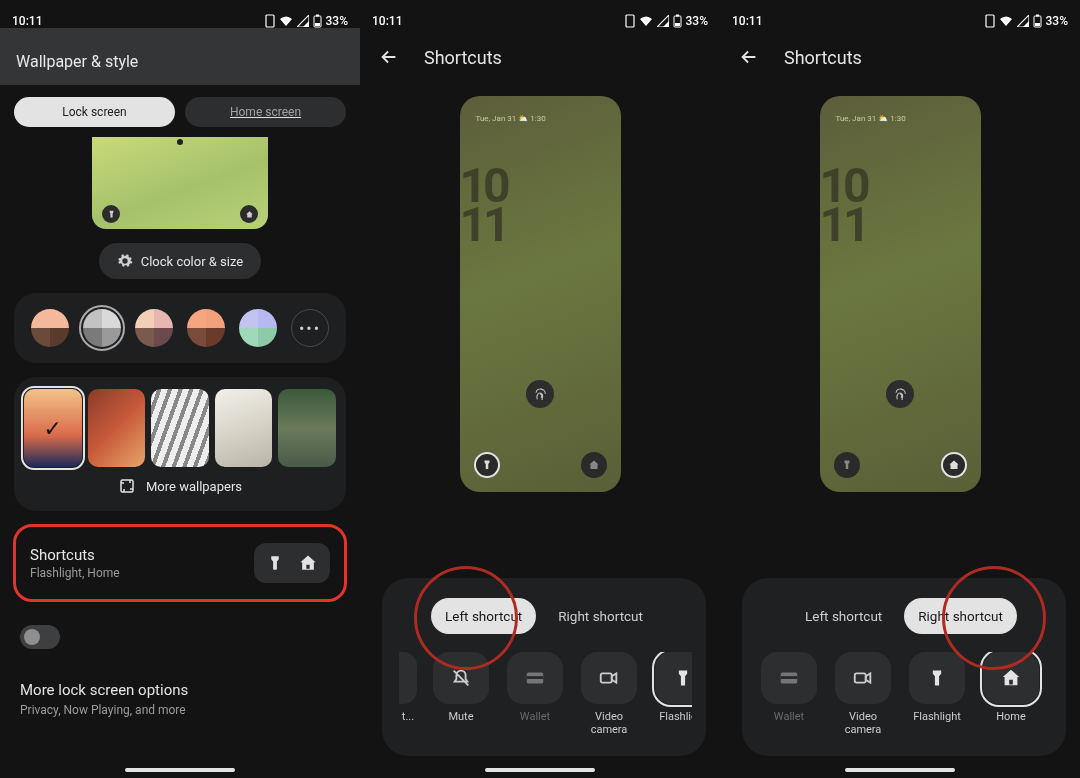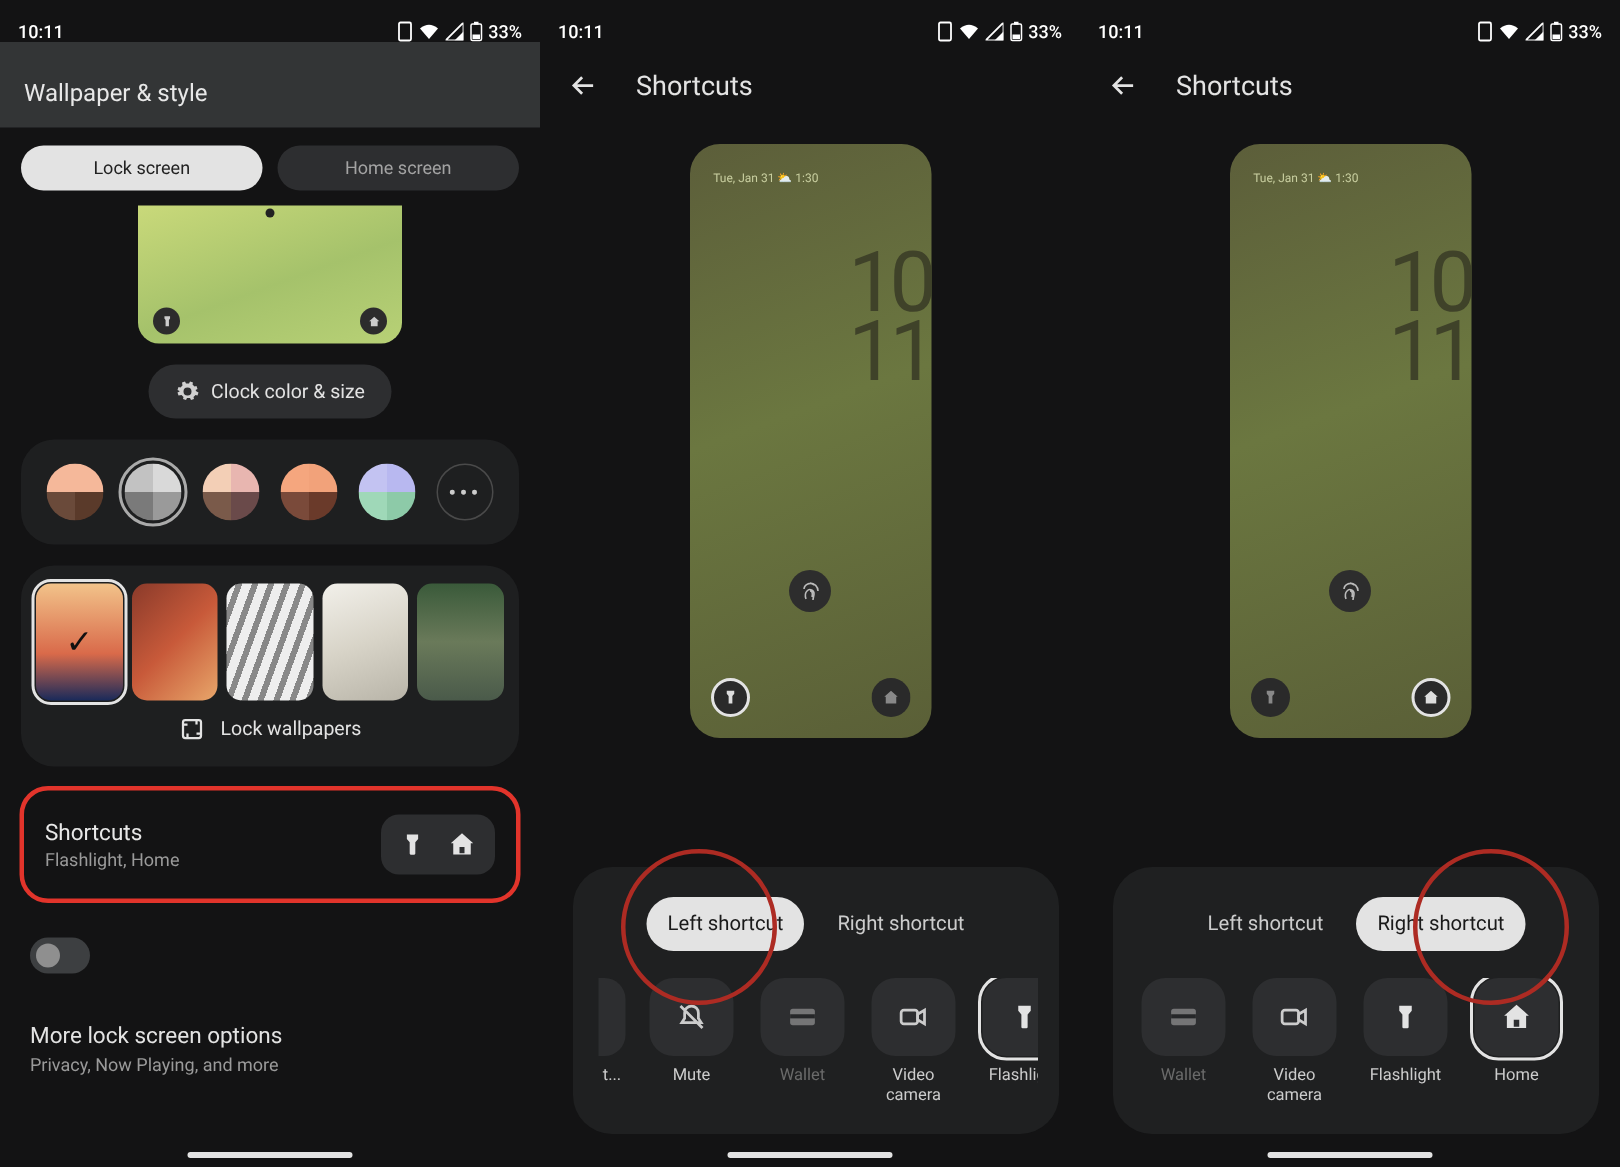"Lock screen" .seg-tabs { text-decoration: none -> underline }
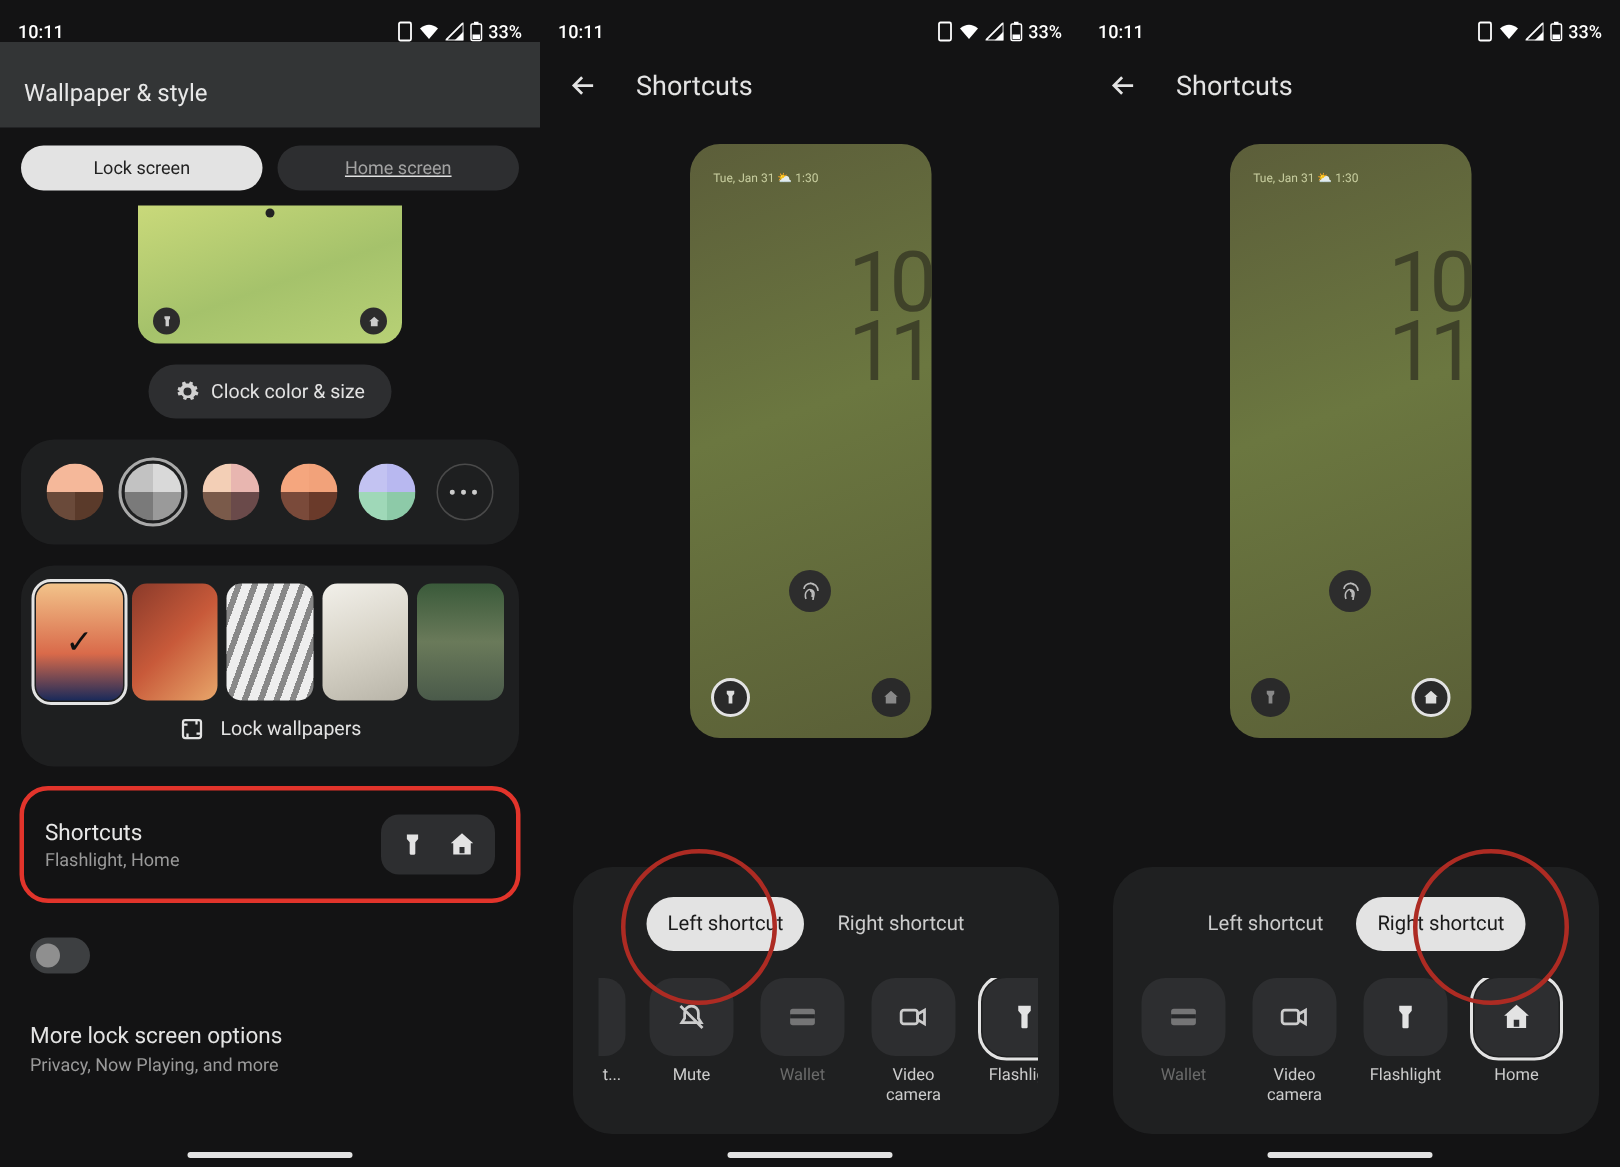"10" .lock-prev .bigtime { font-size: 56px -> 48px; font-weight: 400 -> 700; text-align: right -> left }
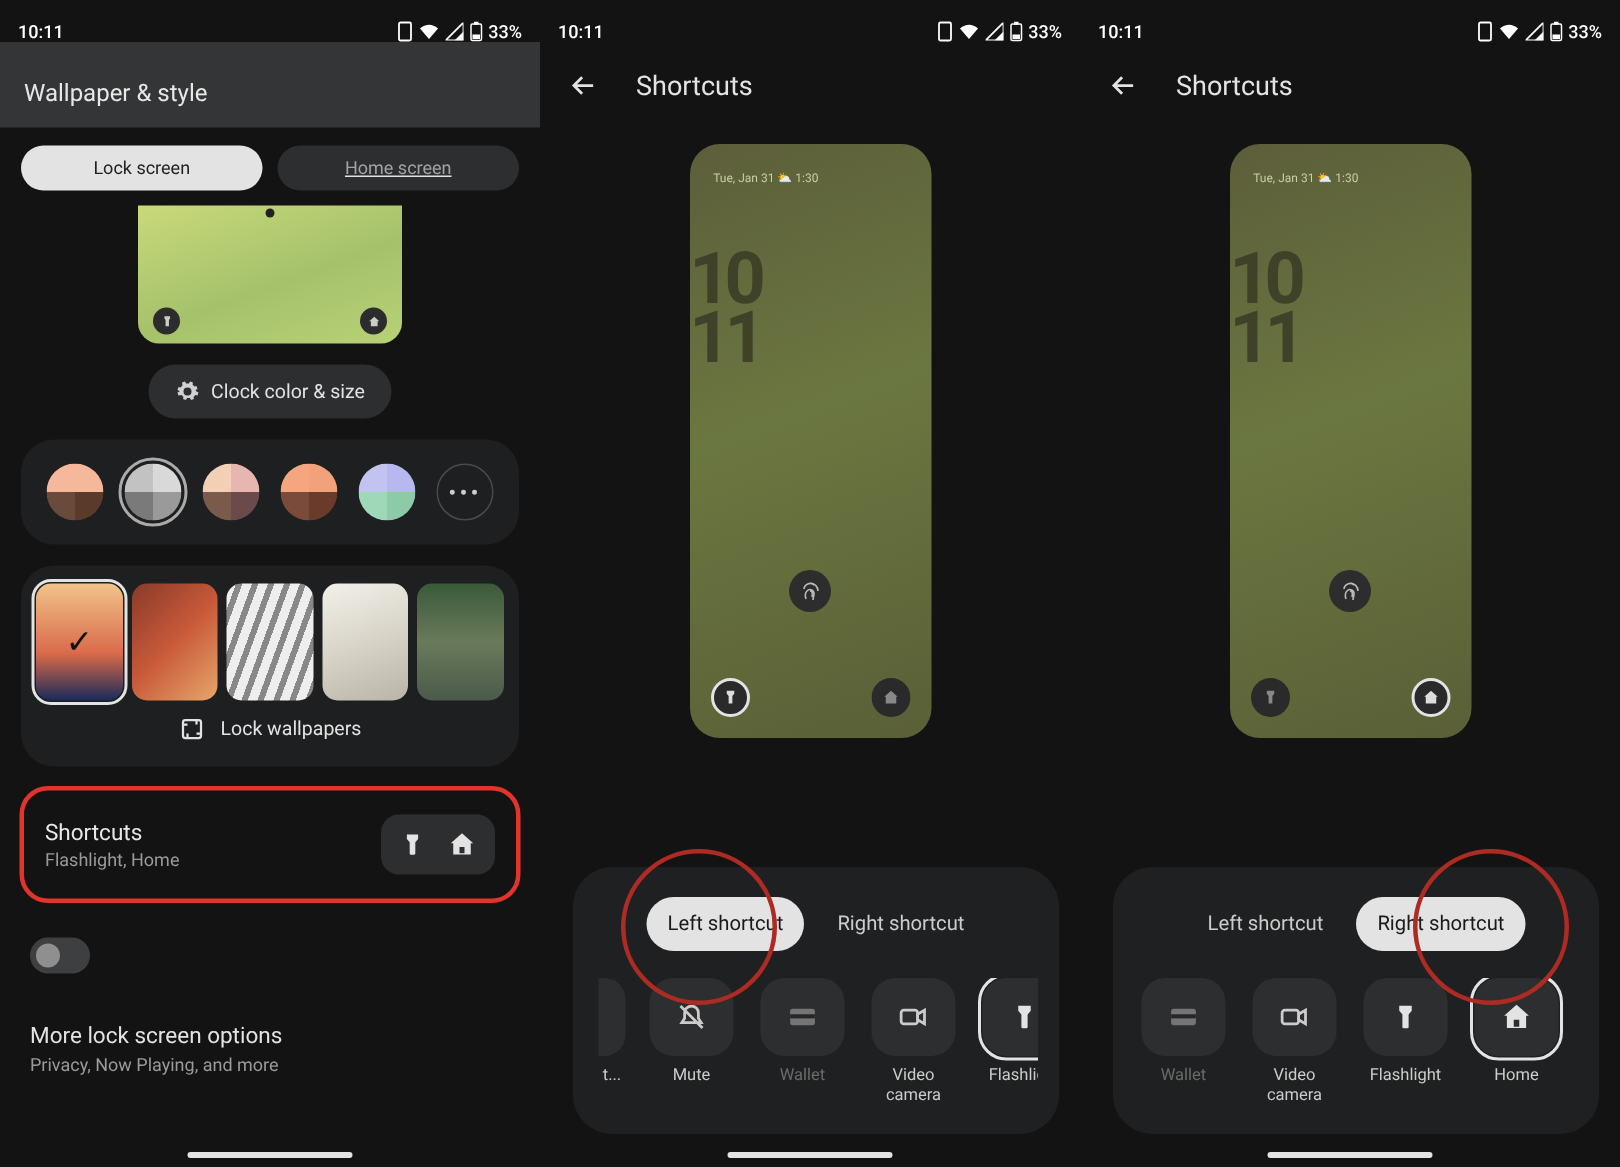"Lock wallpapers" span { text: Lock -> More }
